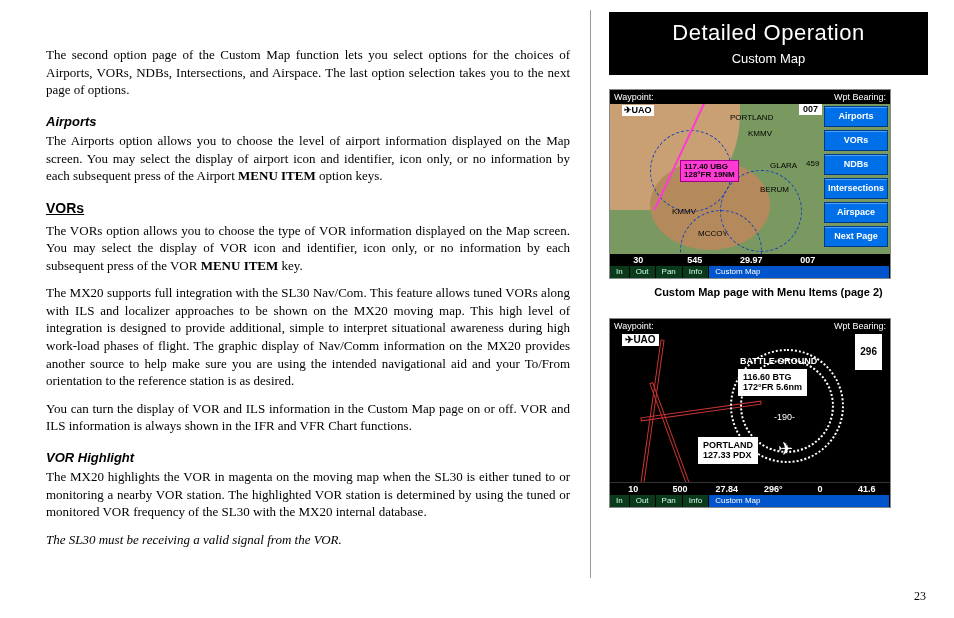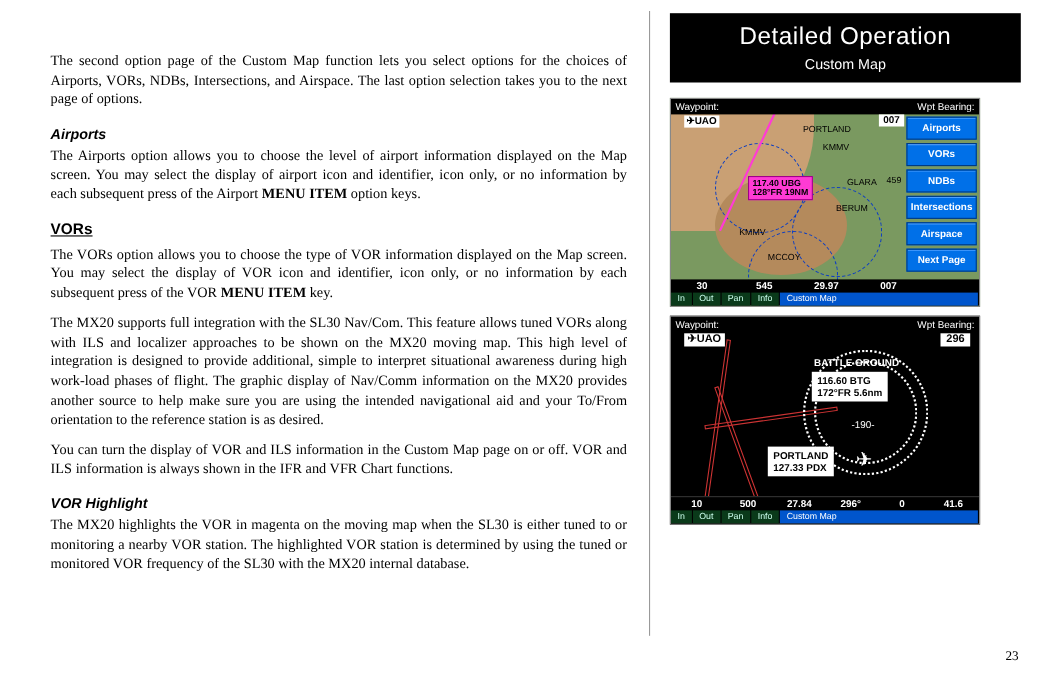"Custom Map page with Menu" div.figCap { html: none -> <div>Custom Map page with Menu Items (page 2)</div> }
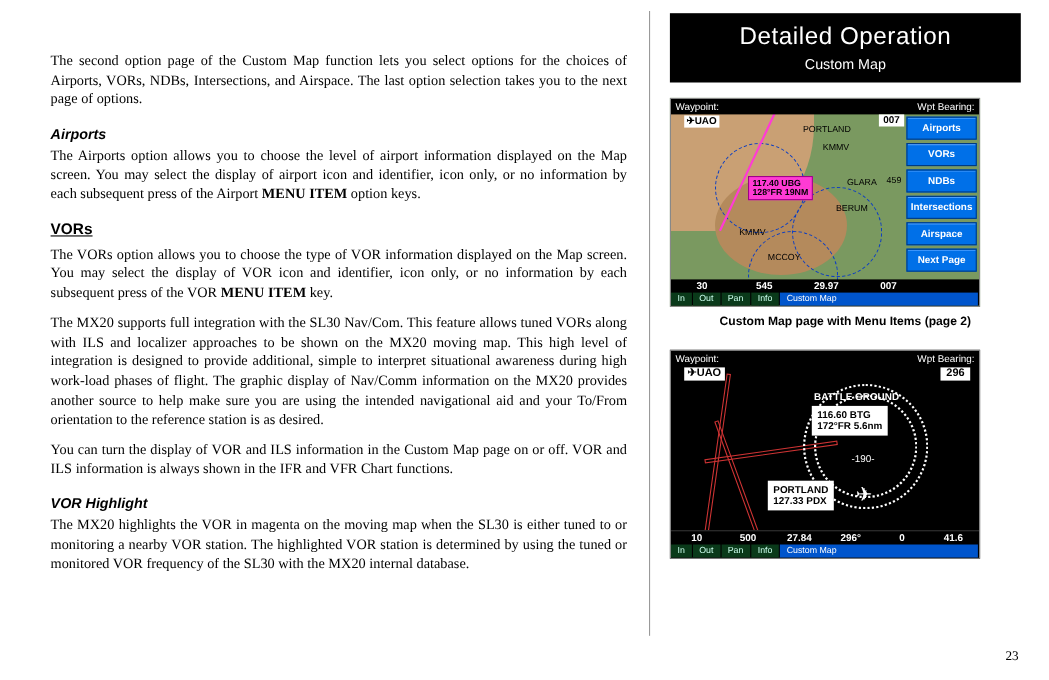"296" .fig2 .wpb { padding: 1px 5px -> 13px 5px }
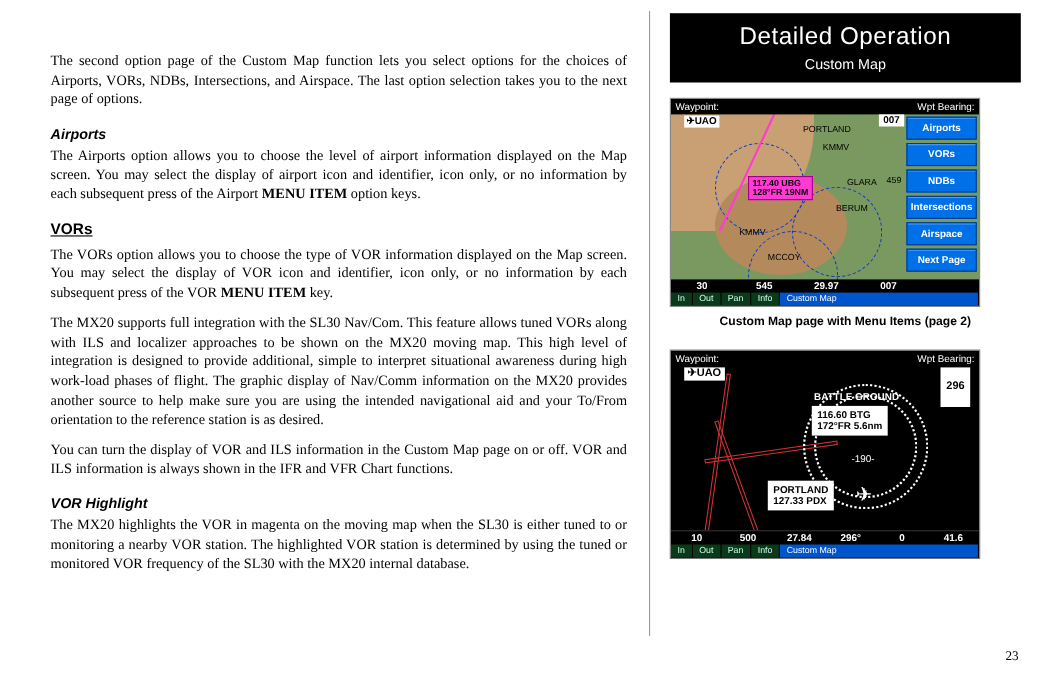"The SL30 must be receiving" p.ital-note { html: none -> <p>The SL30 must be receiving a valid signal from the VOR.</p> }
